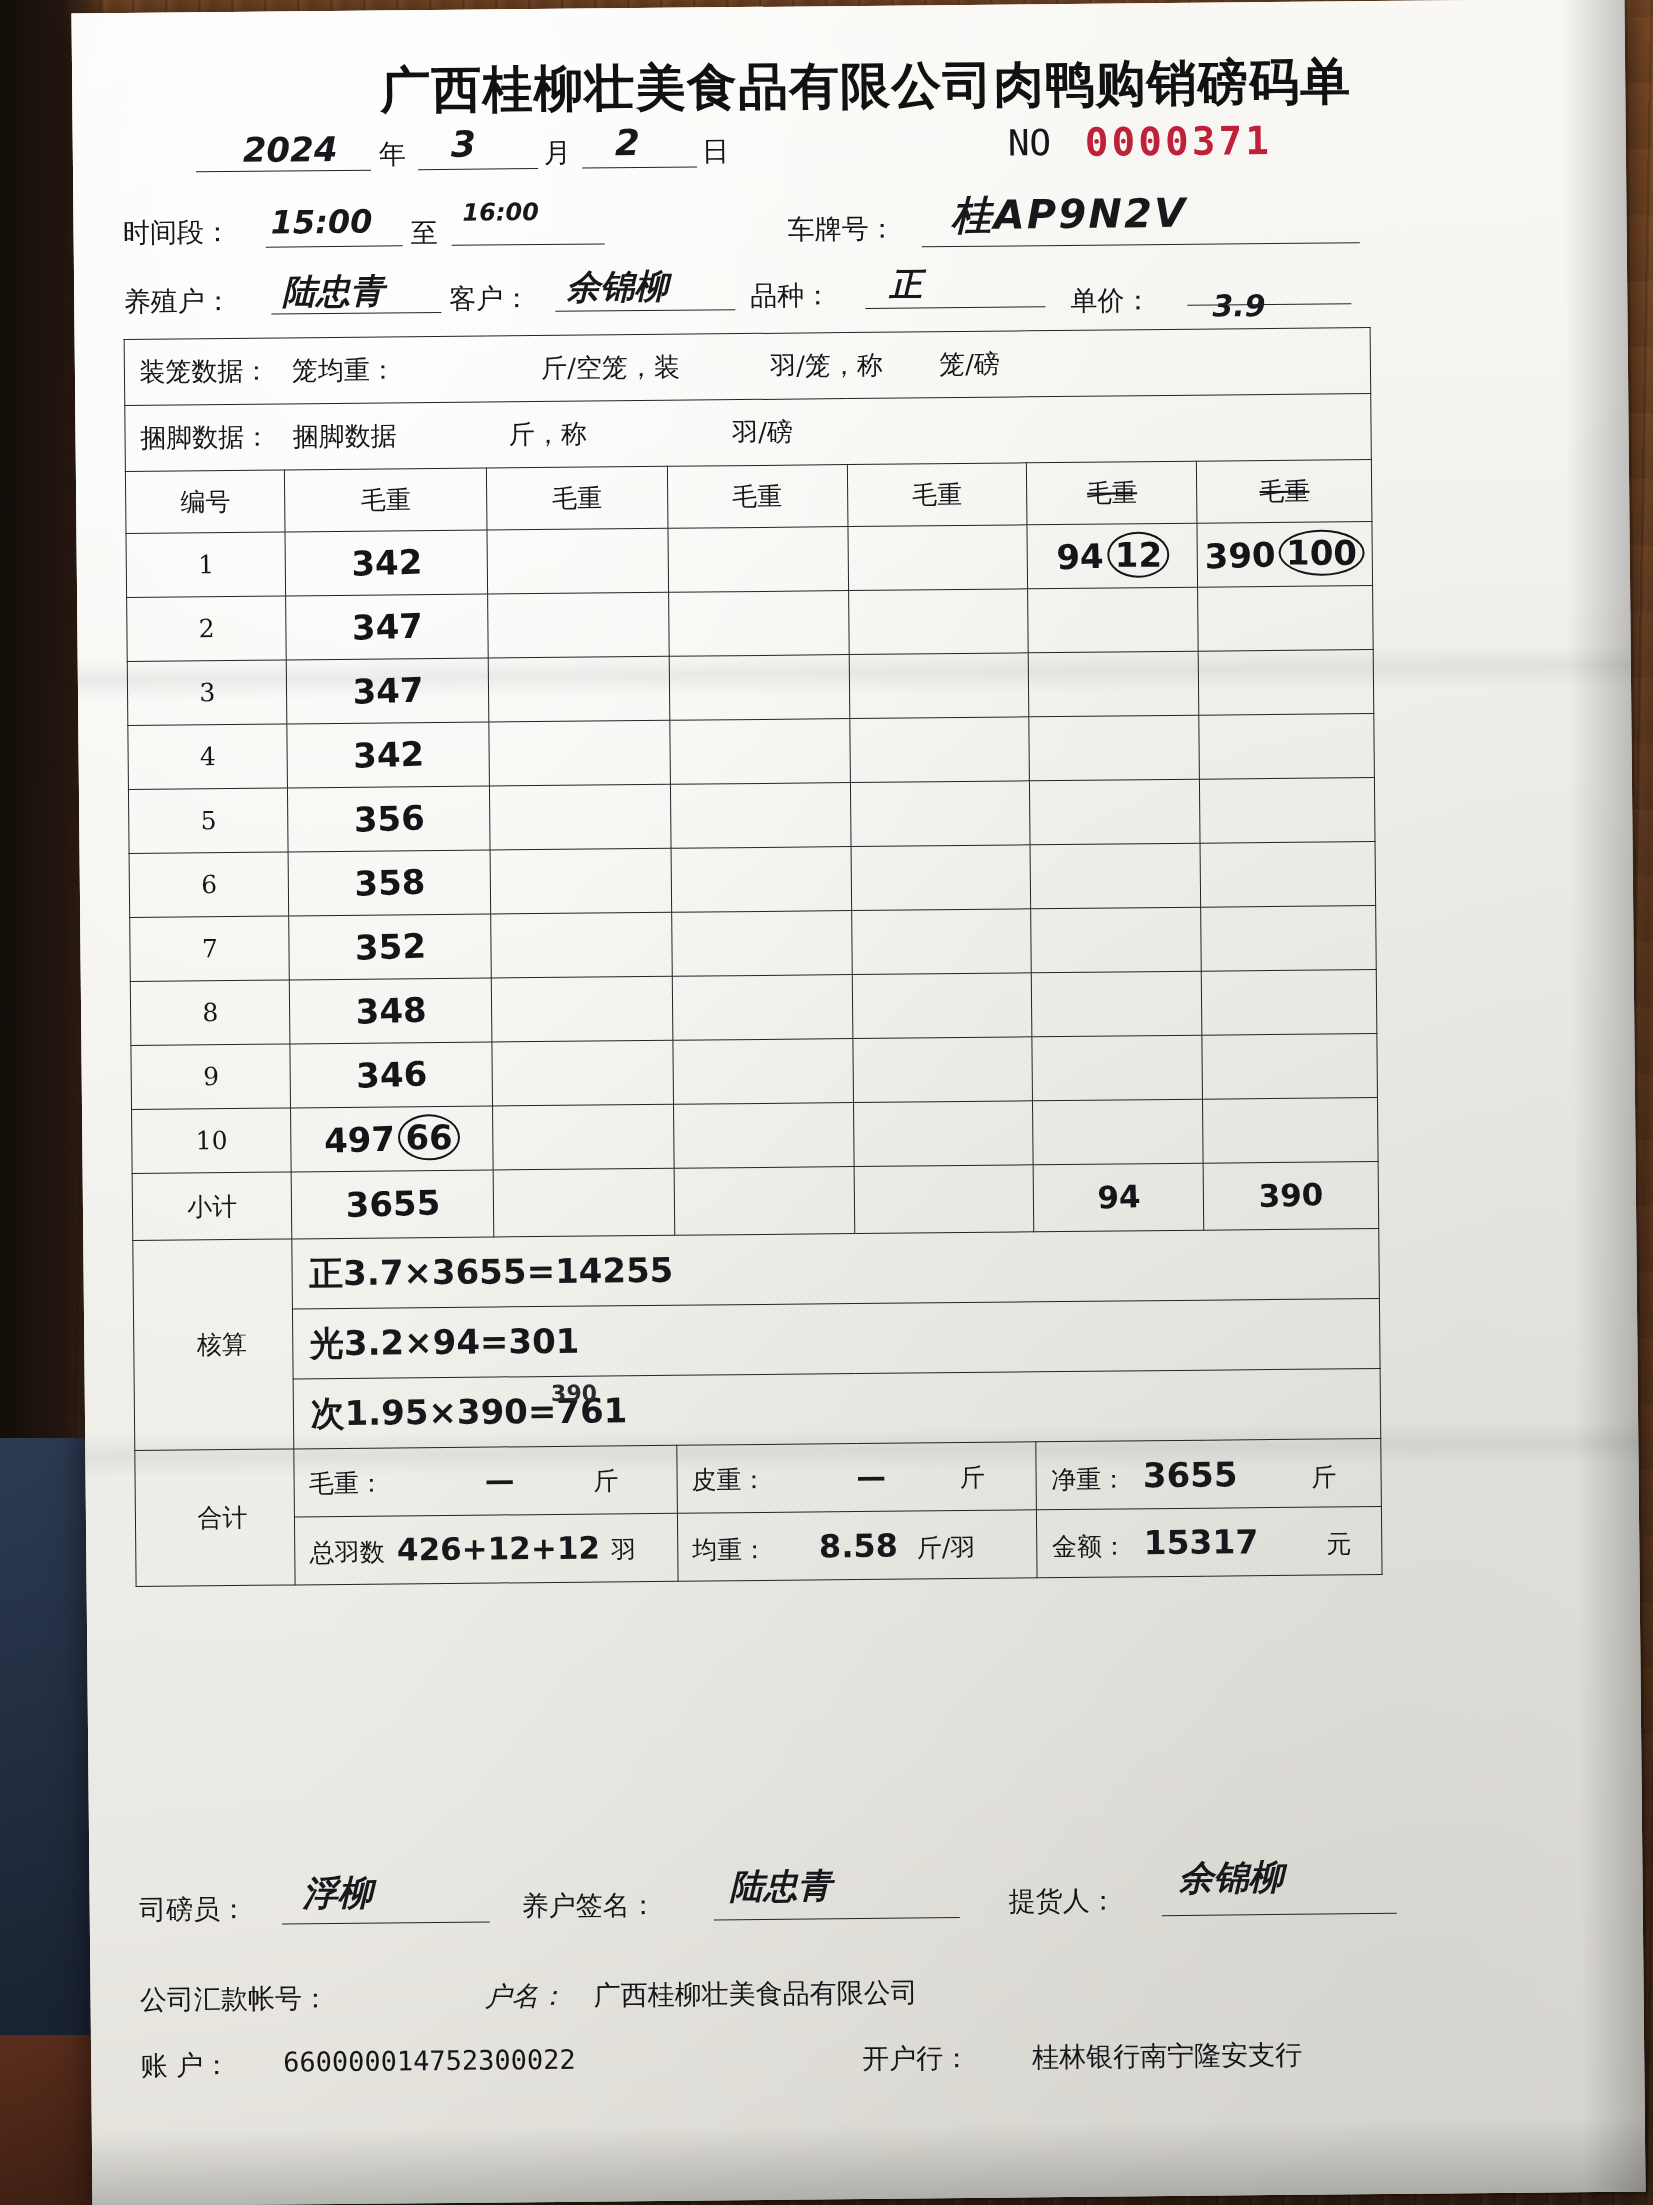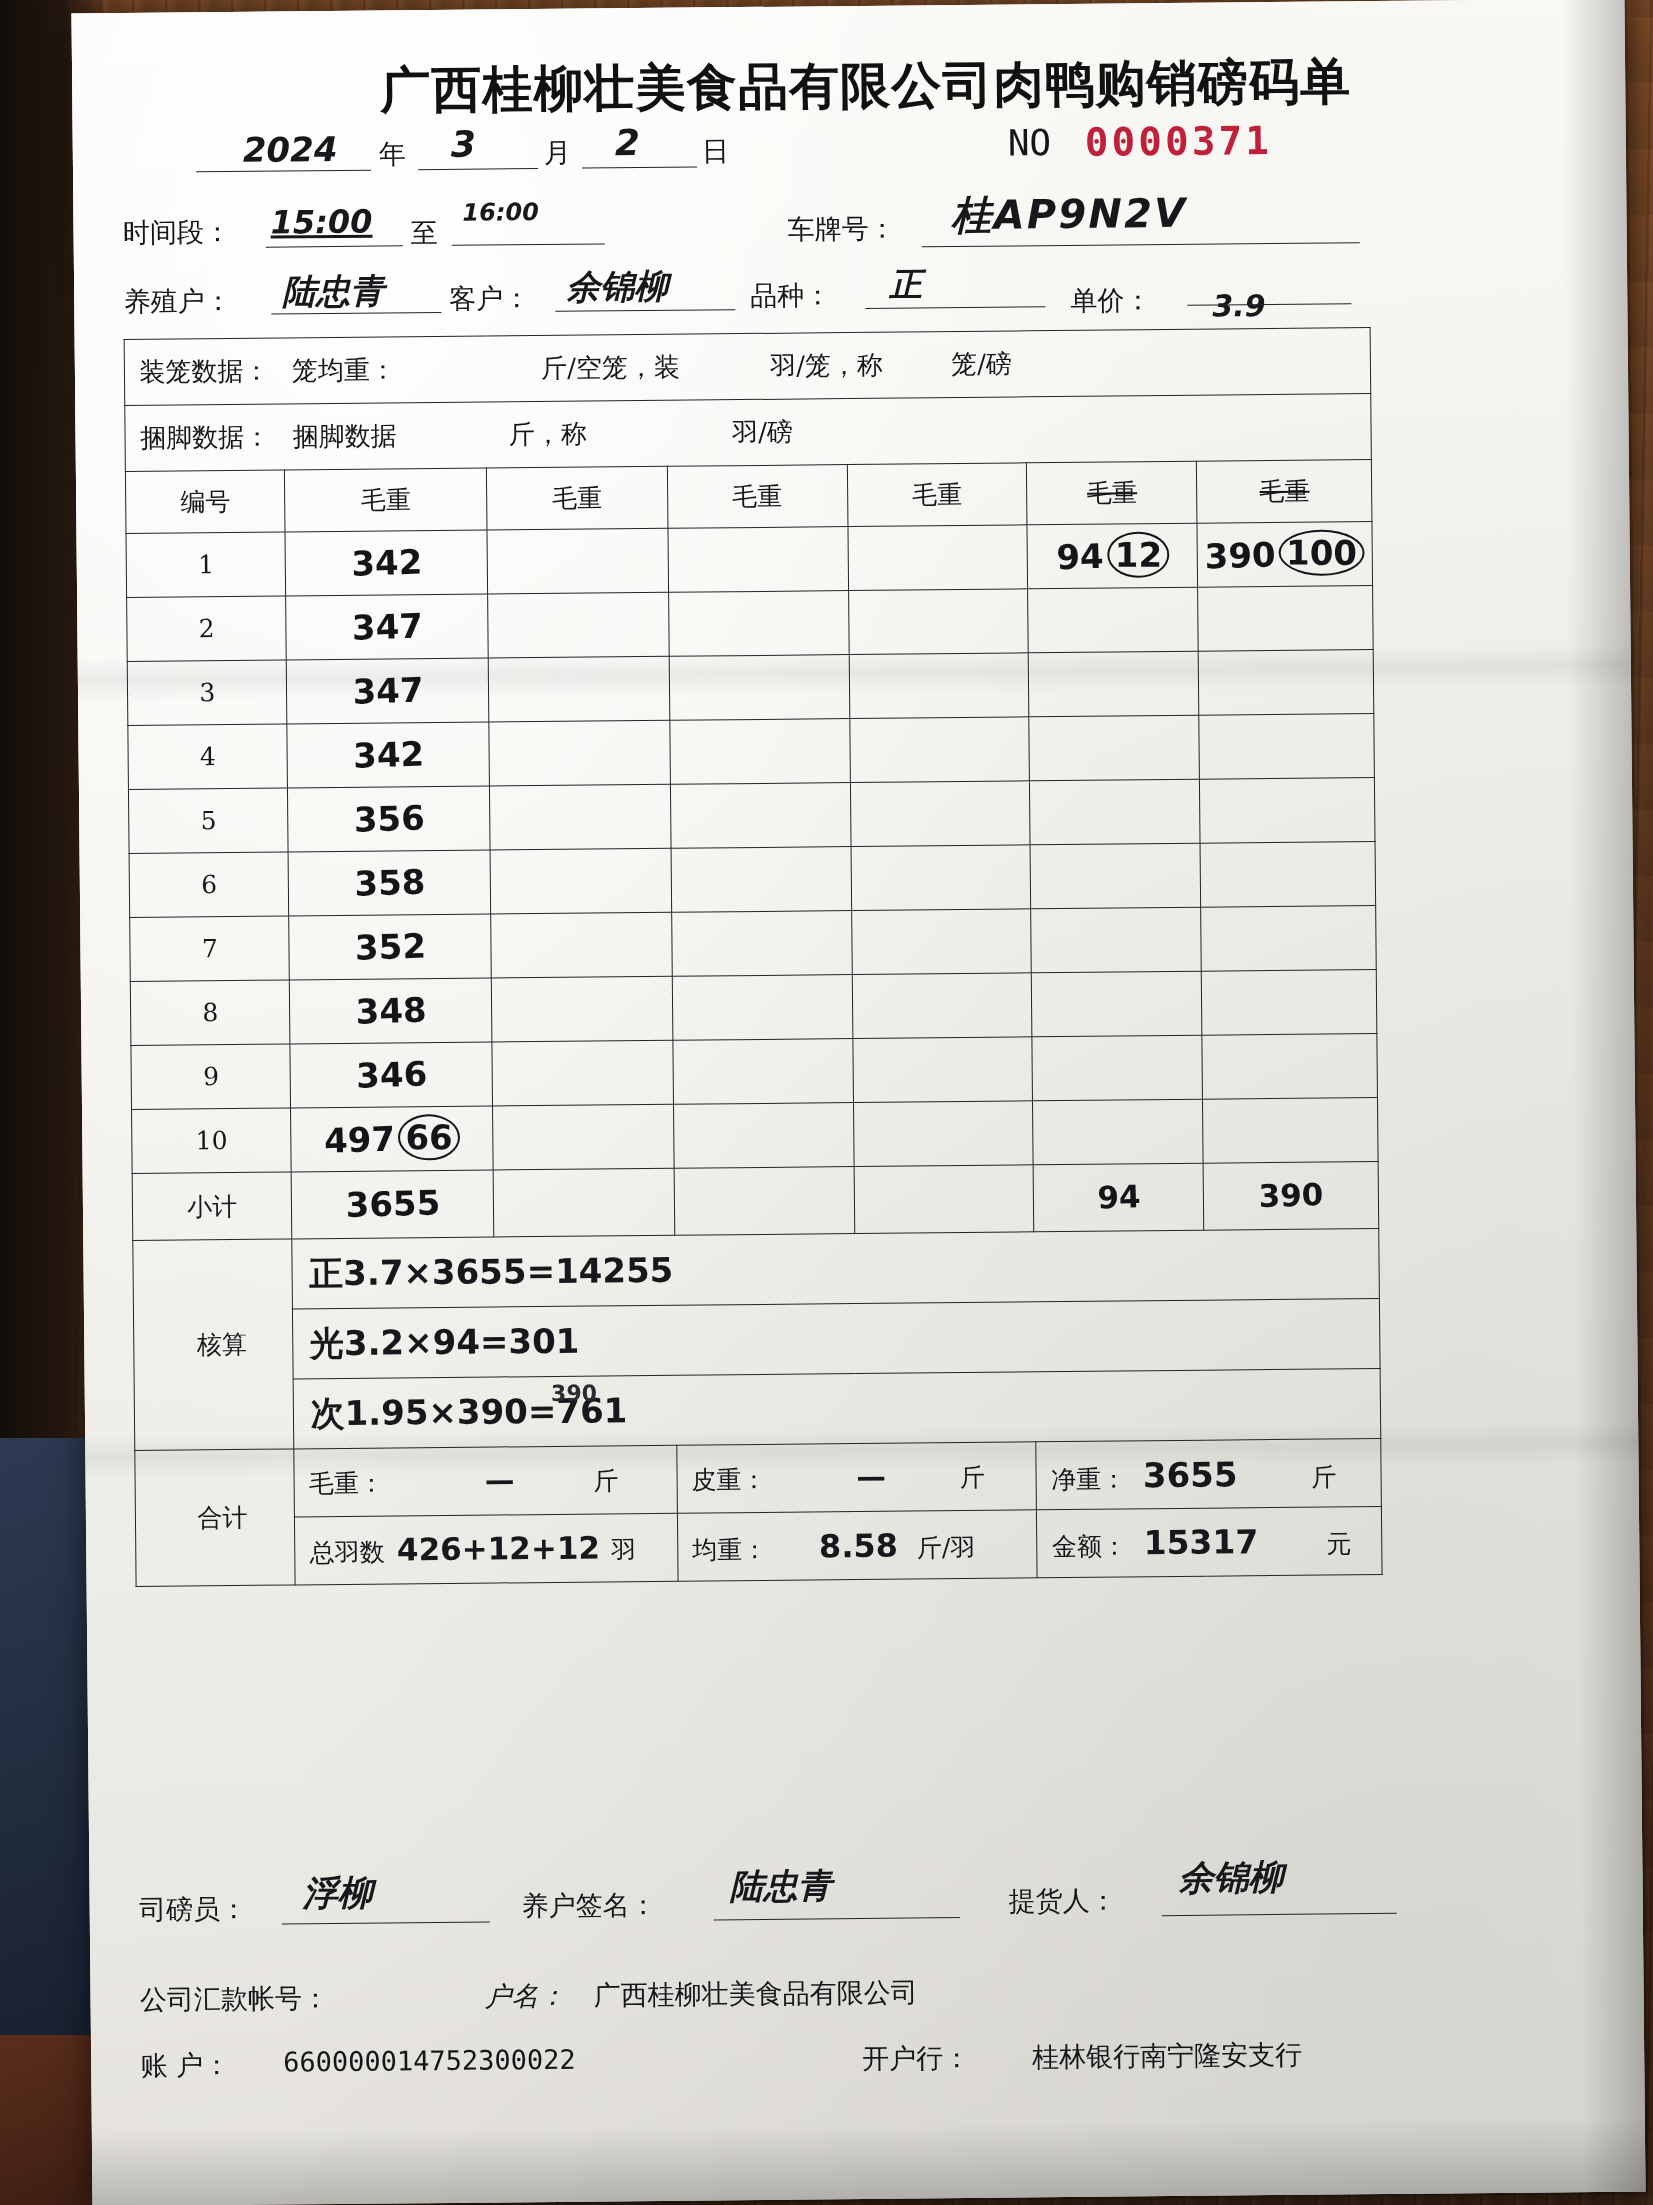"15:00" div.hw { text-decoration: underline -> none }
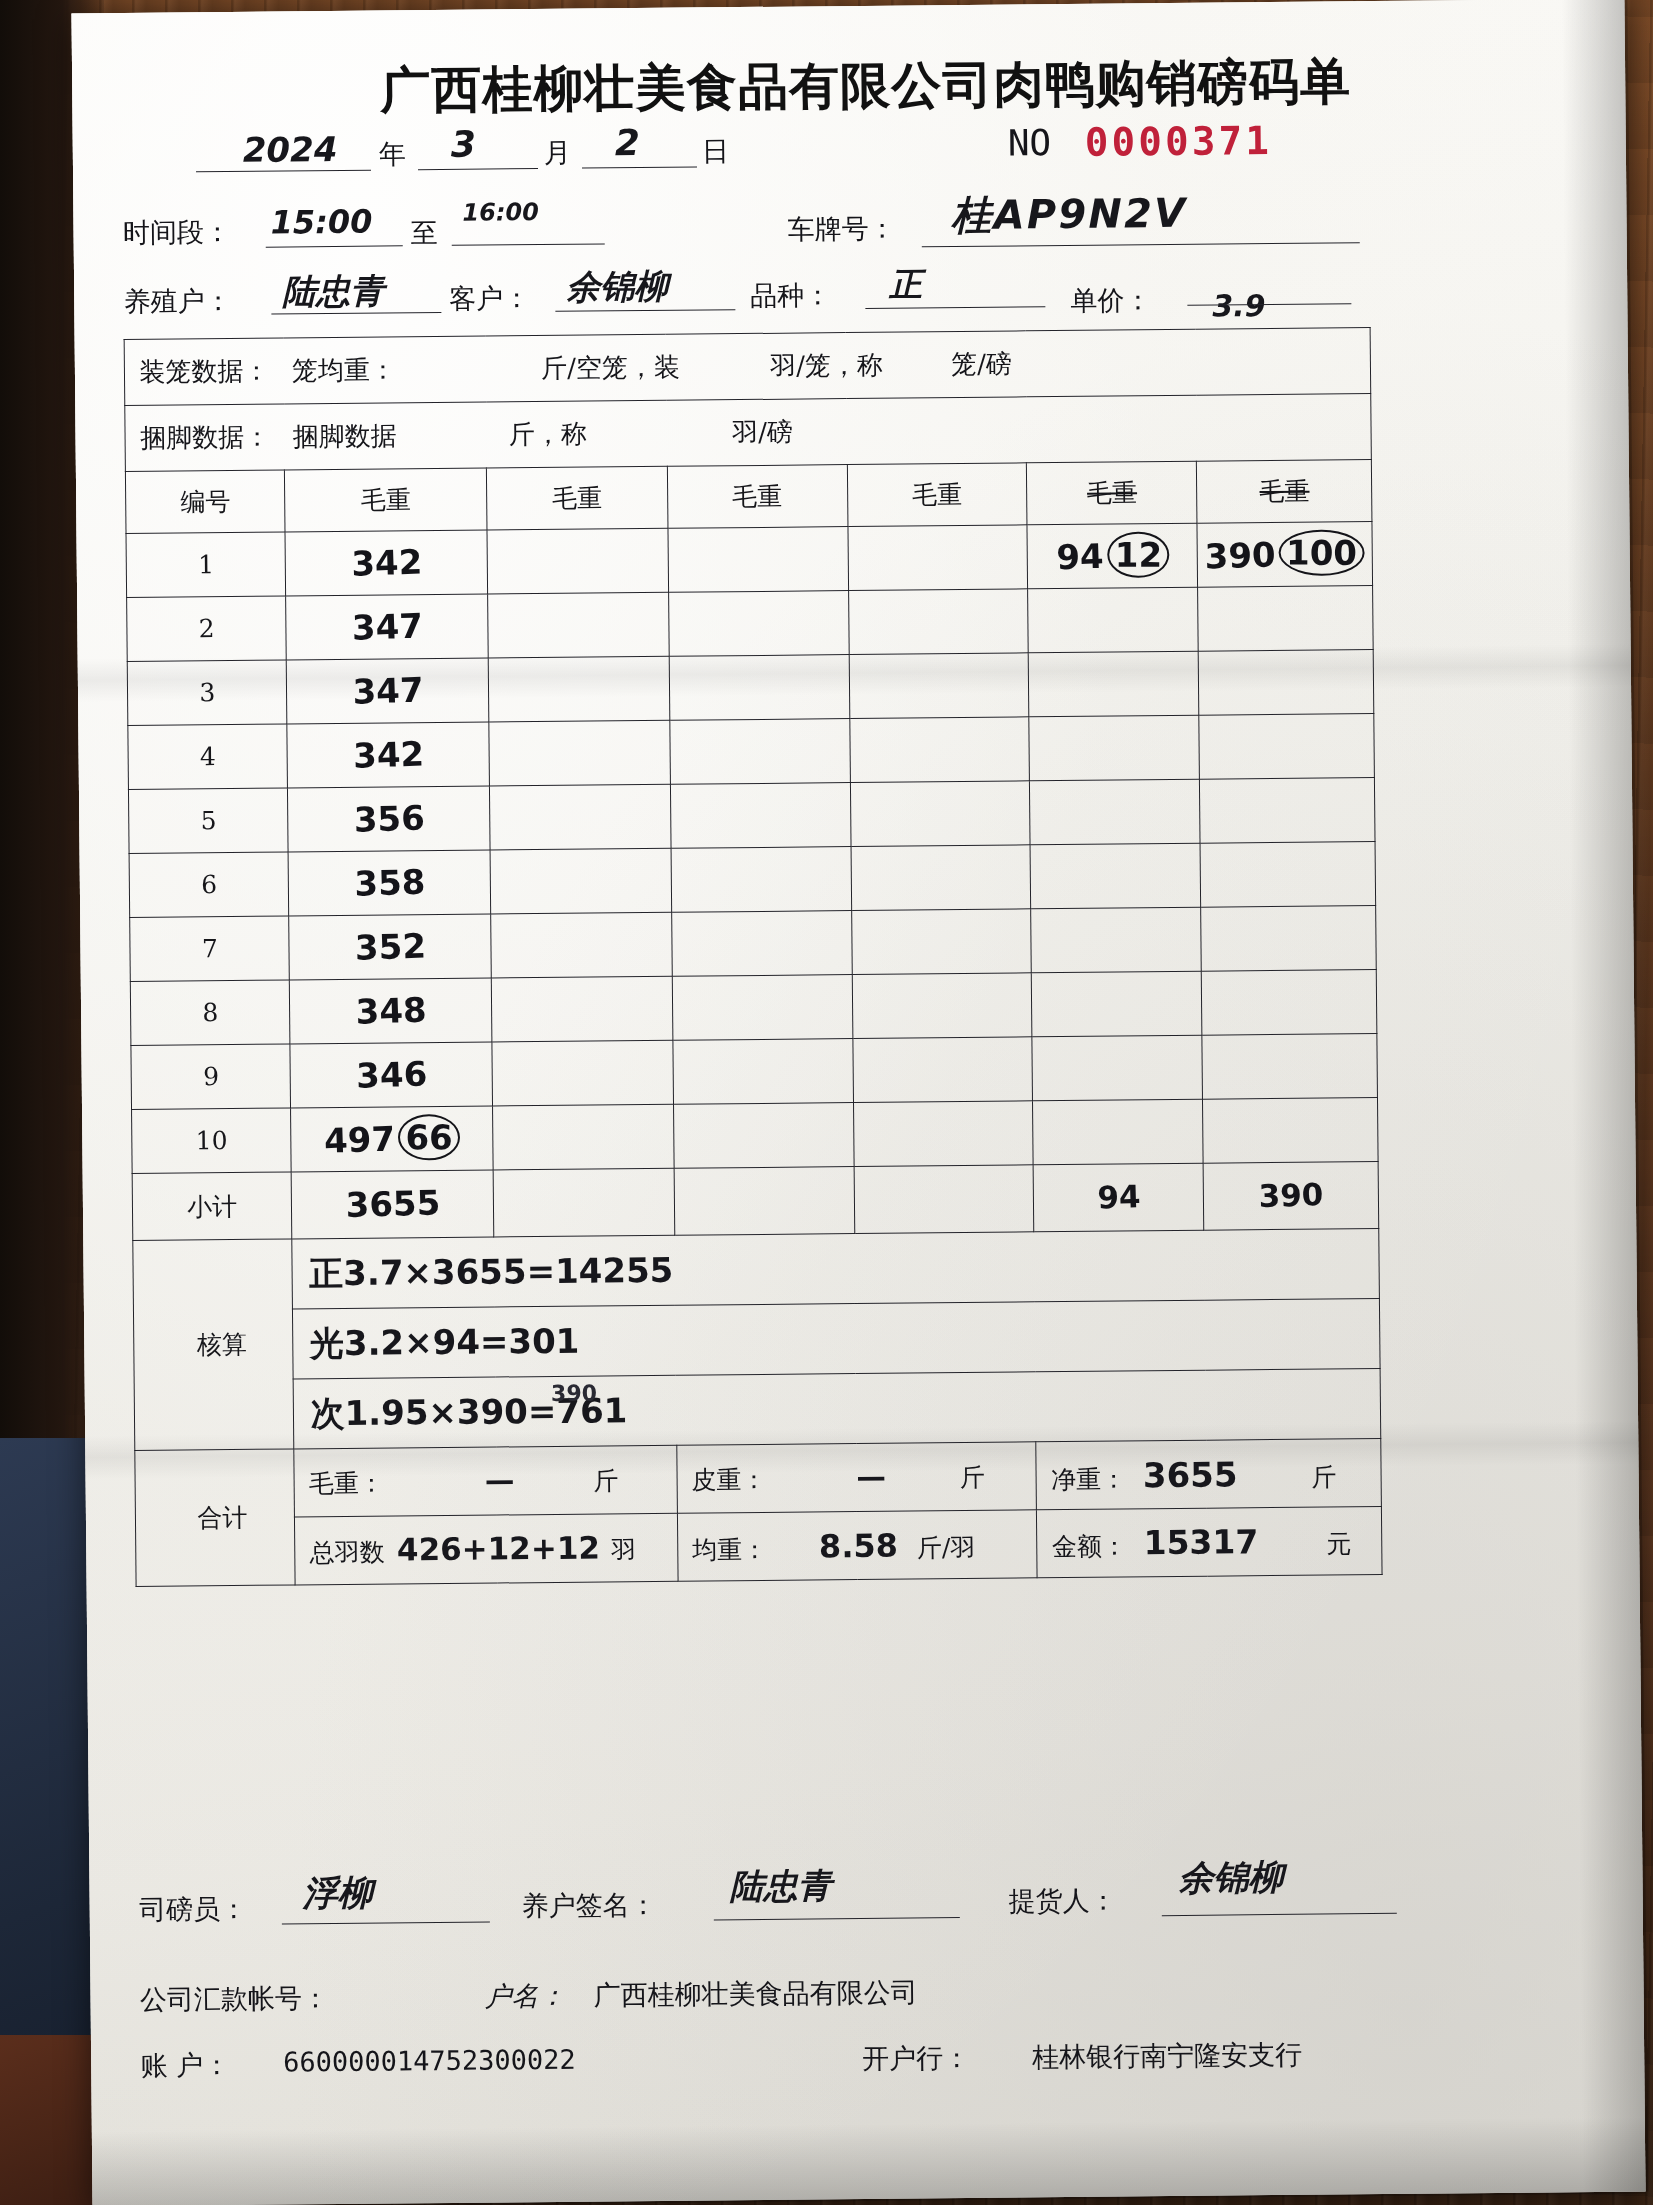"笼/磅" span.prn { margin-left: 60px -> 48px }
